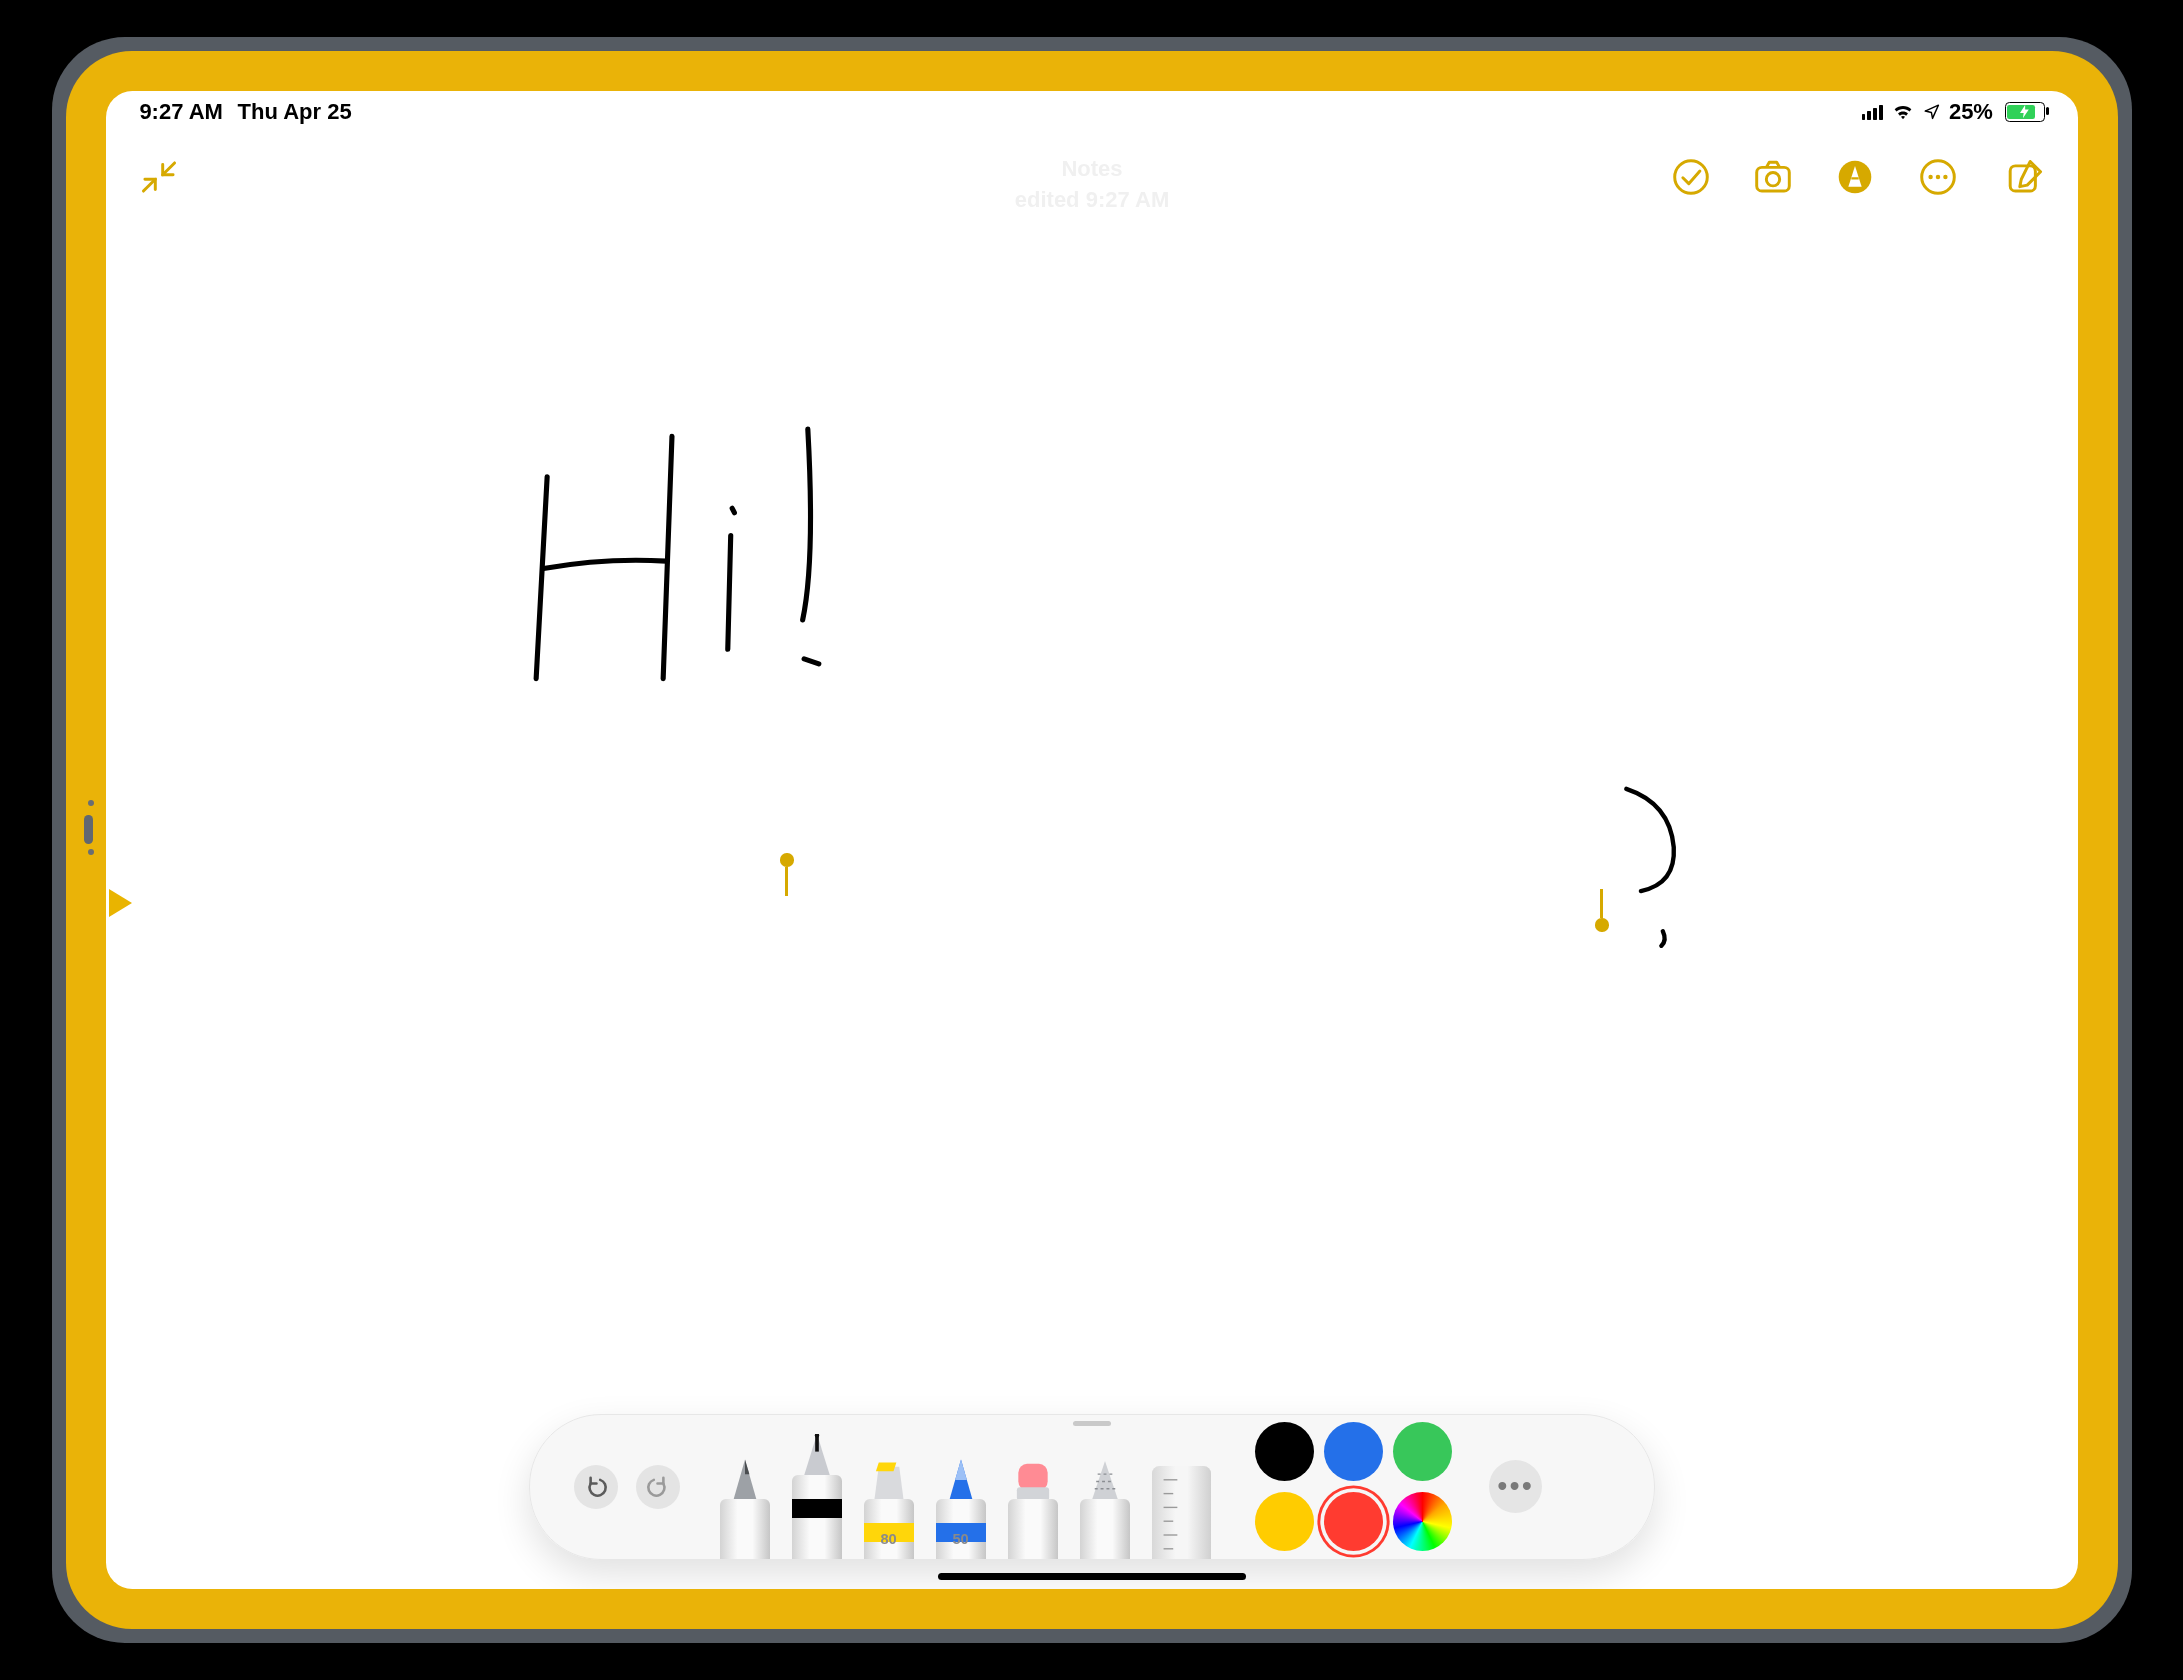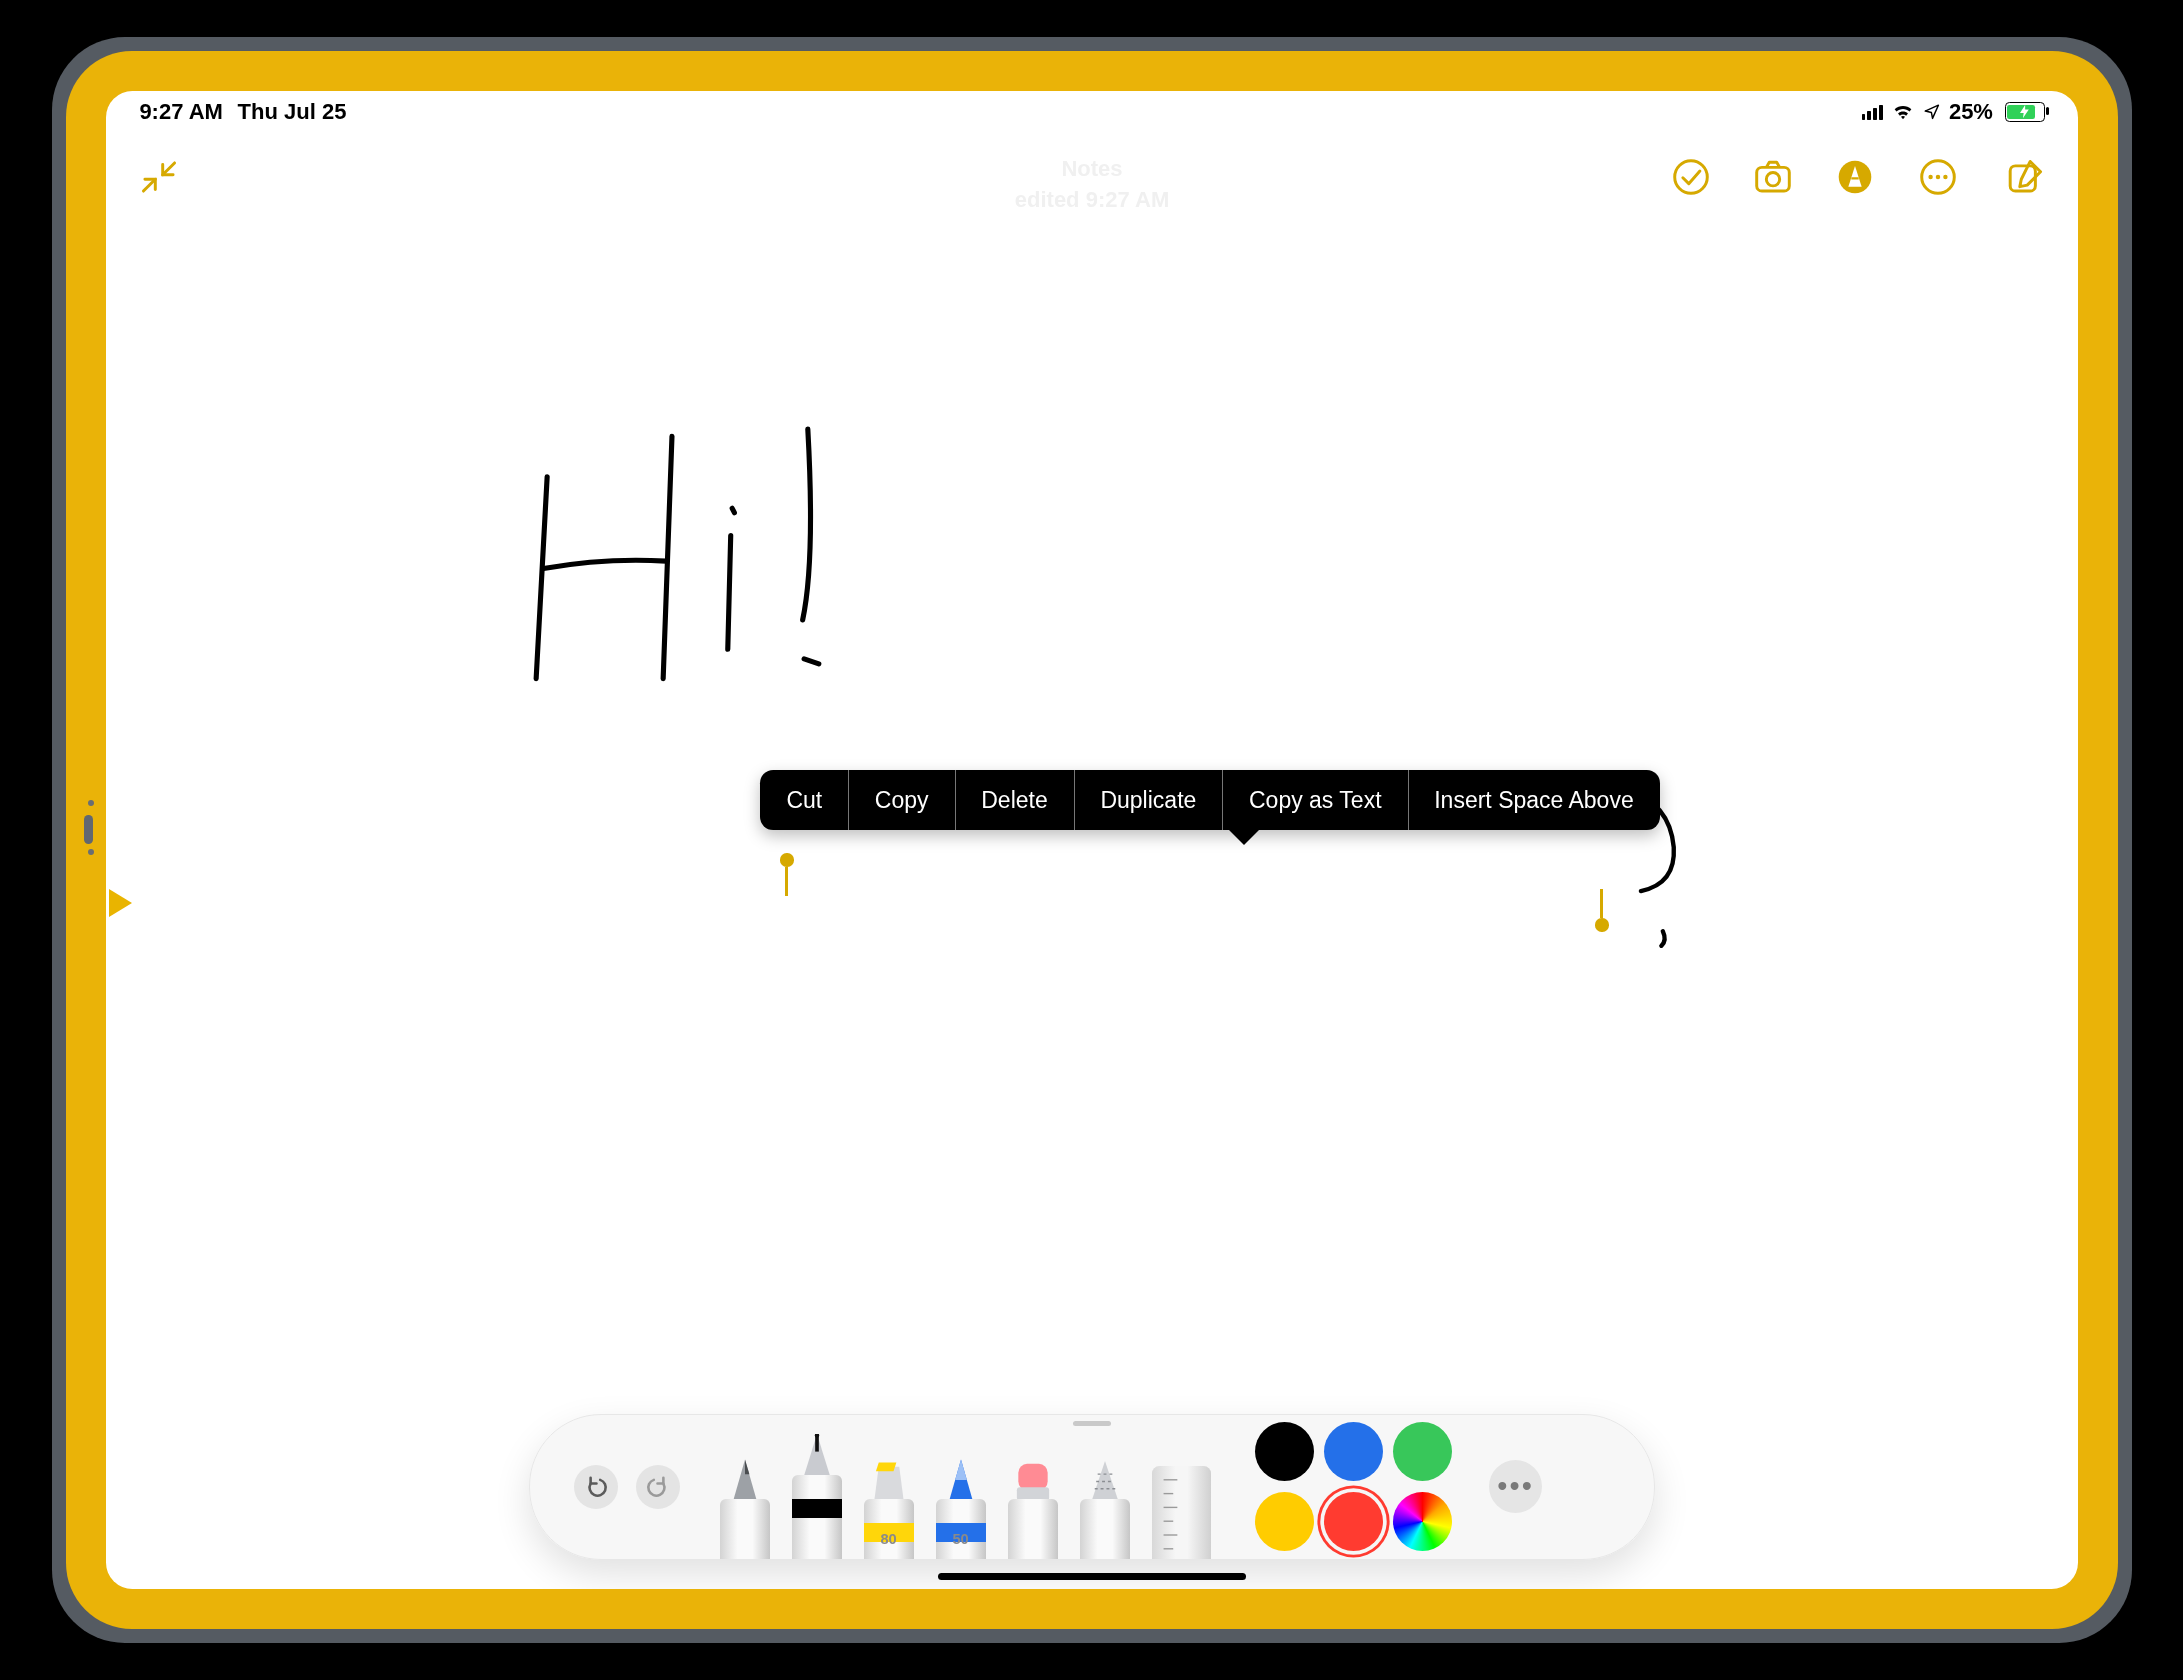"Thu Jul 25" span { text: Jul -> Apr }
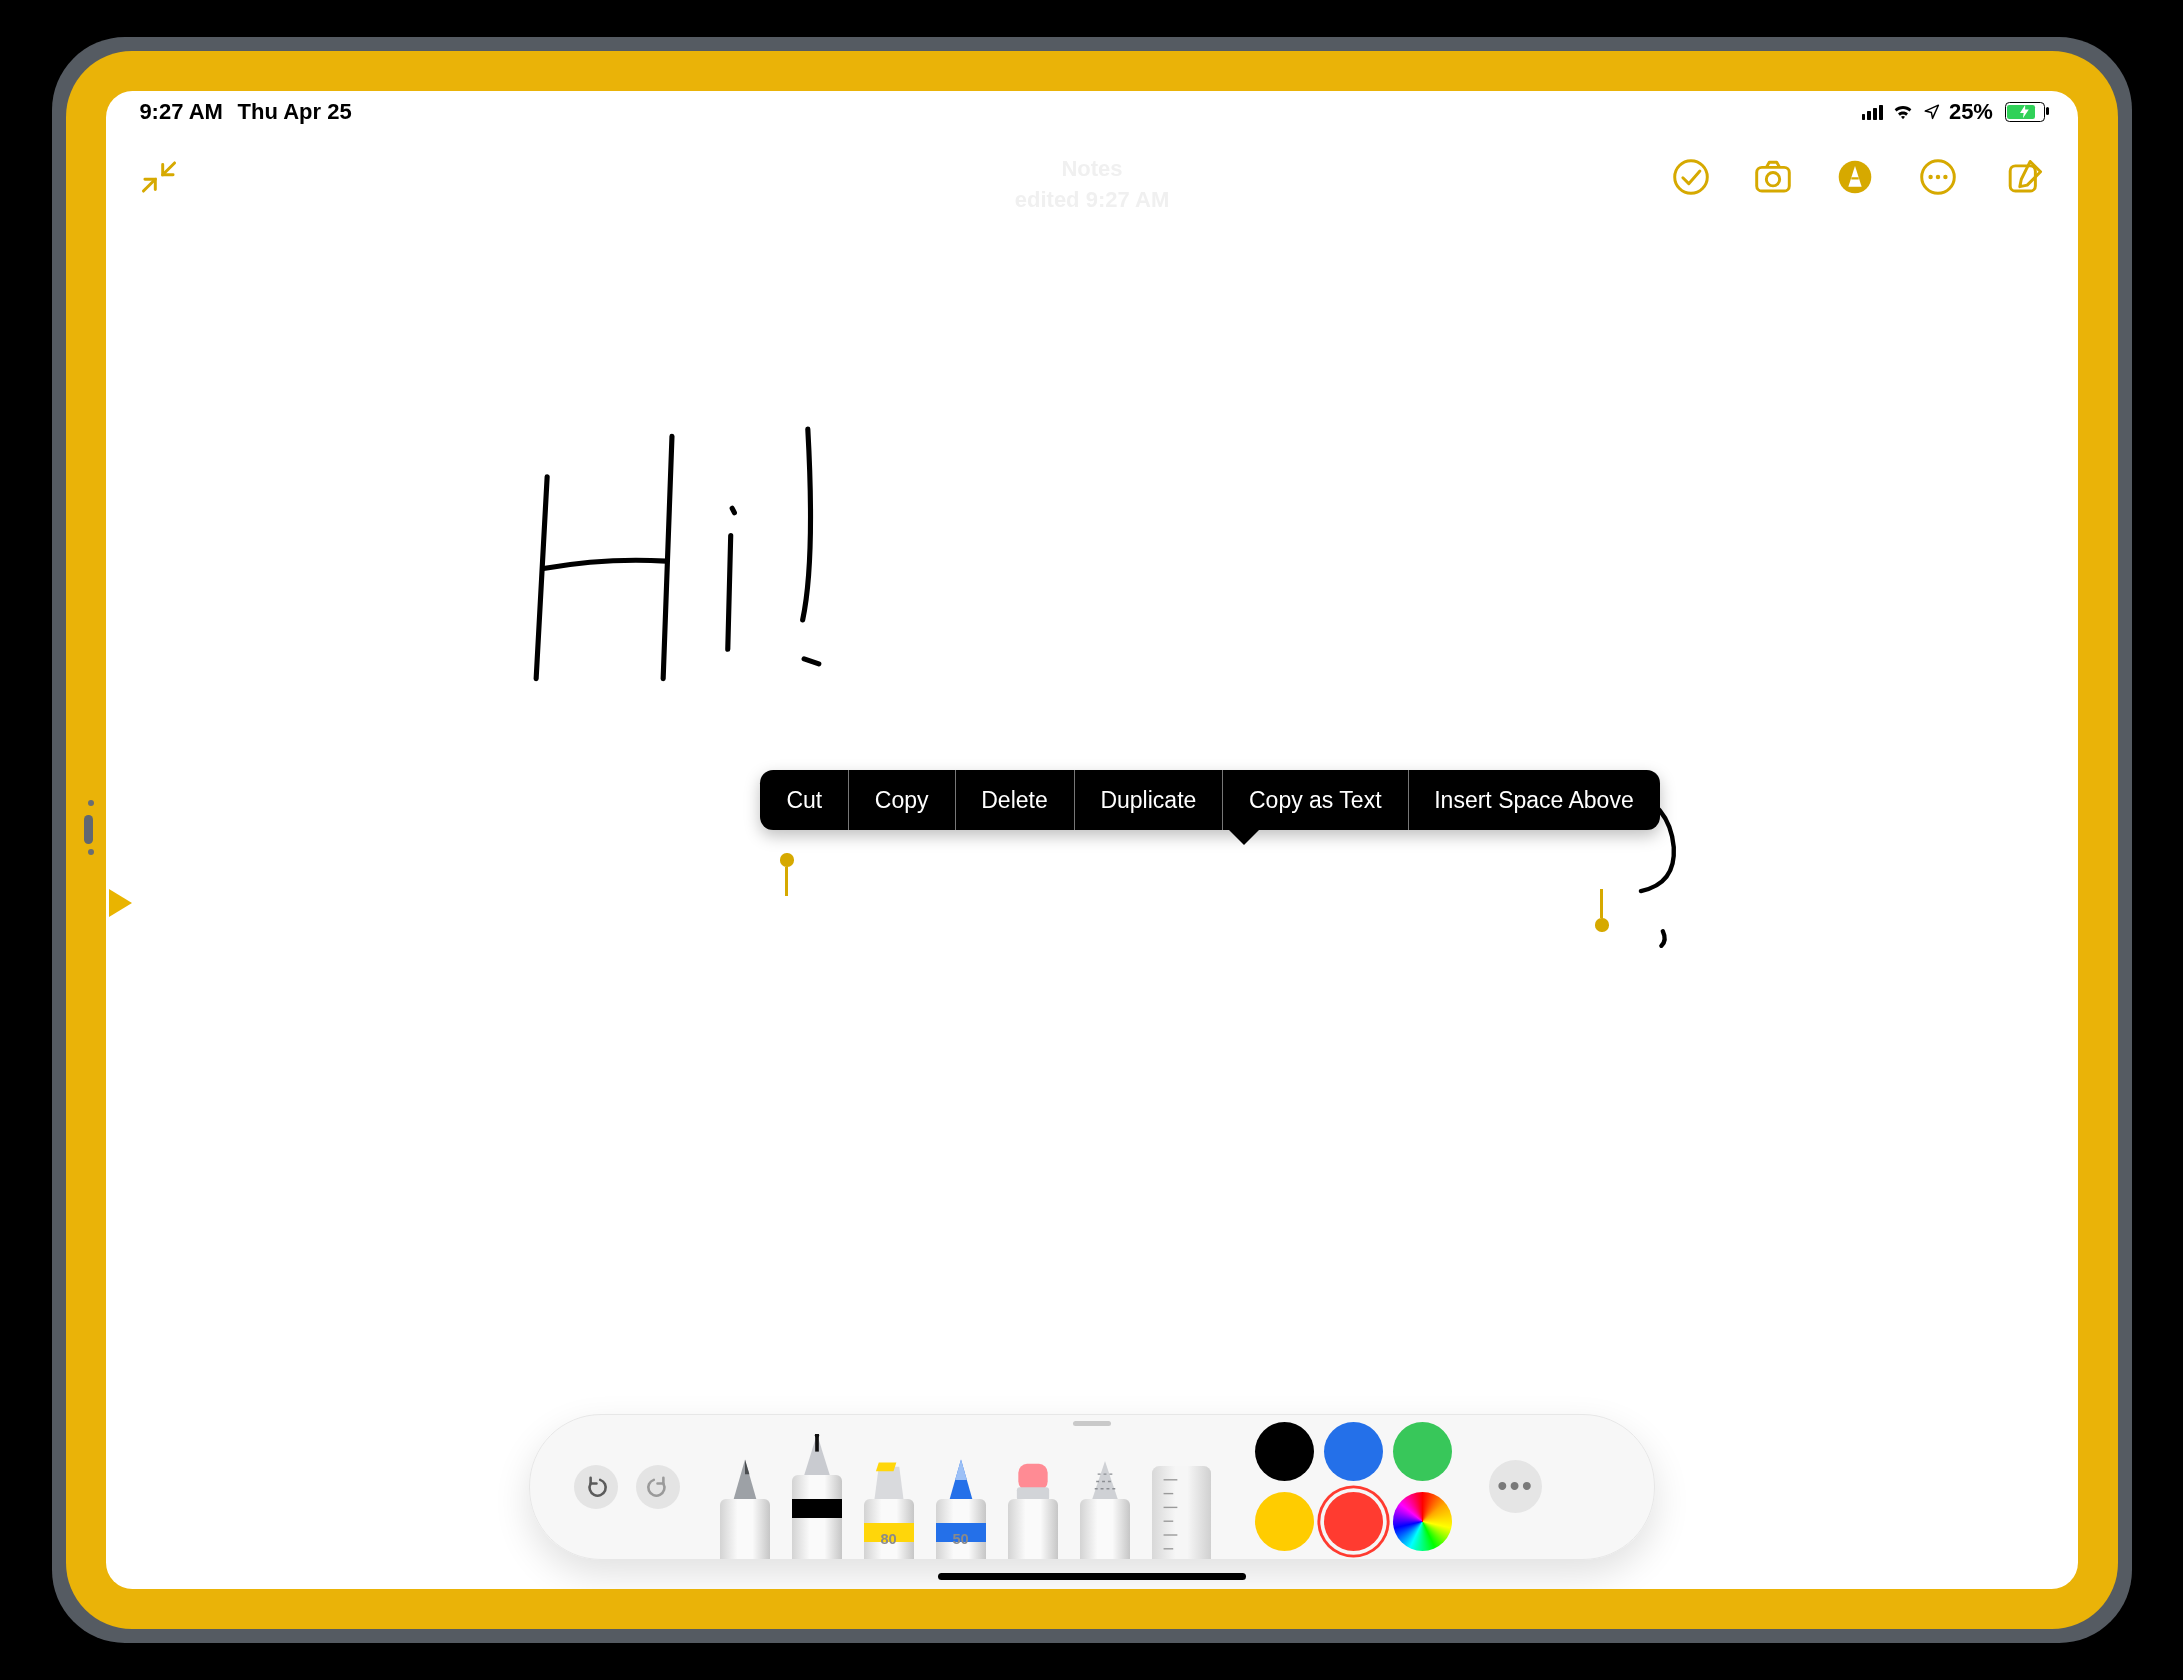"Cut" div.ctx-menu { html: <div> <div>Cut</div> <div></div> <div>Copy</div> <div></div> <div>Delete</div> <div></div> <div>Duplicate</div> <div></div> <div>Copy as Text</div> <div></div> <div>Insert Space Above</div> <div></div> </div> -> none }
